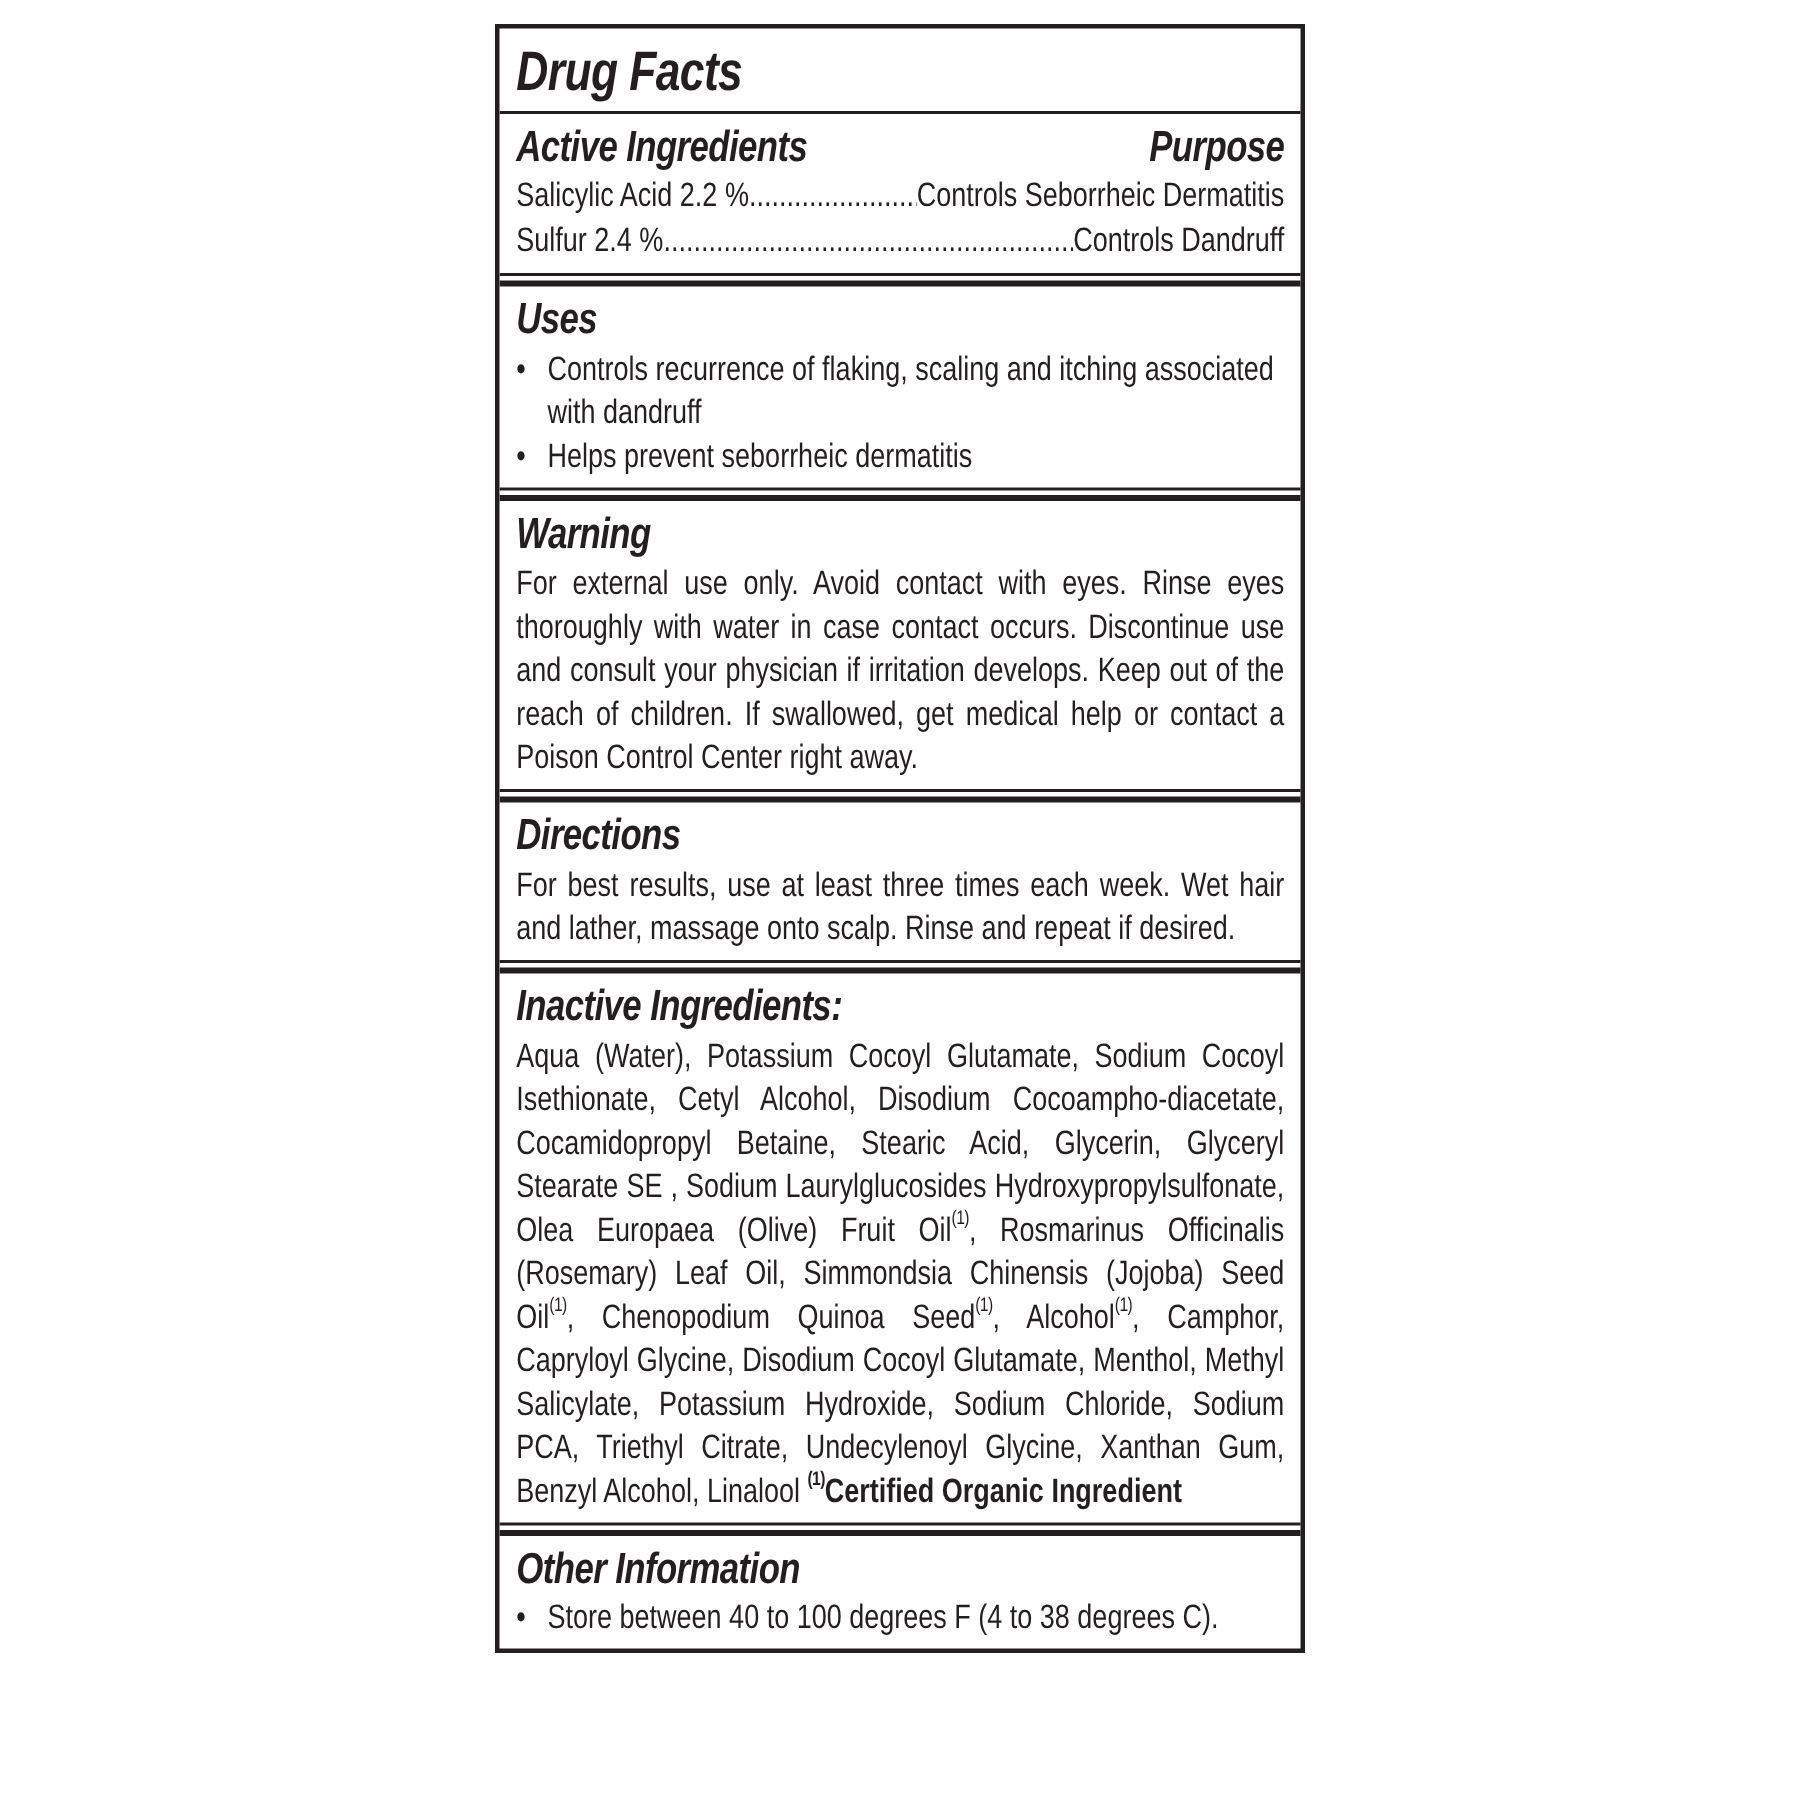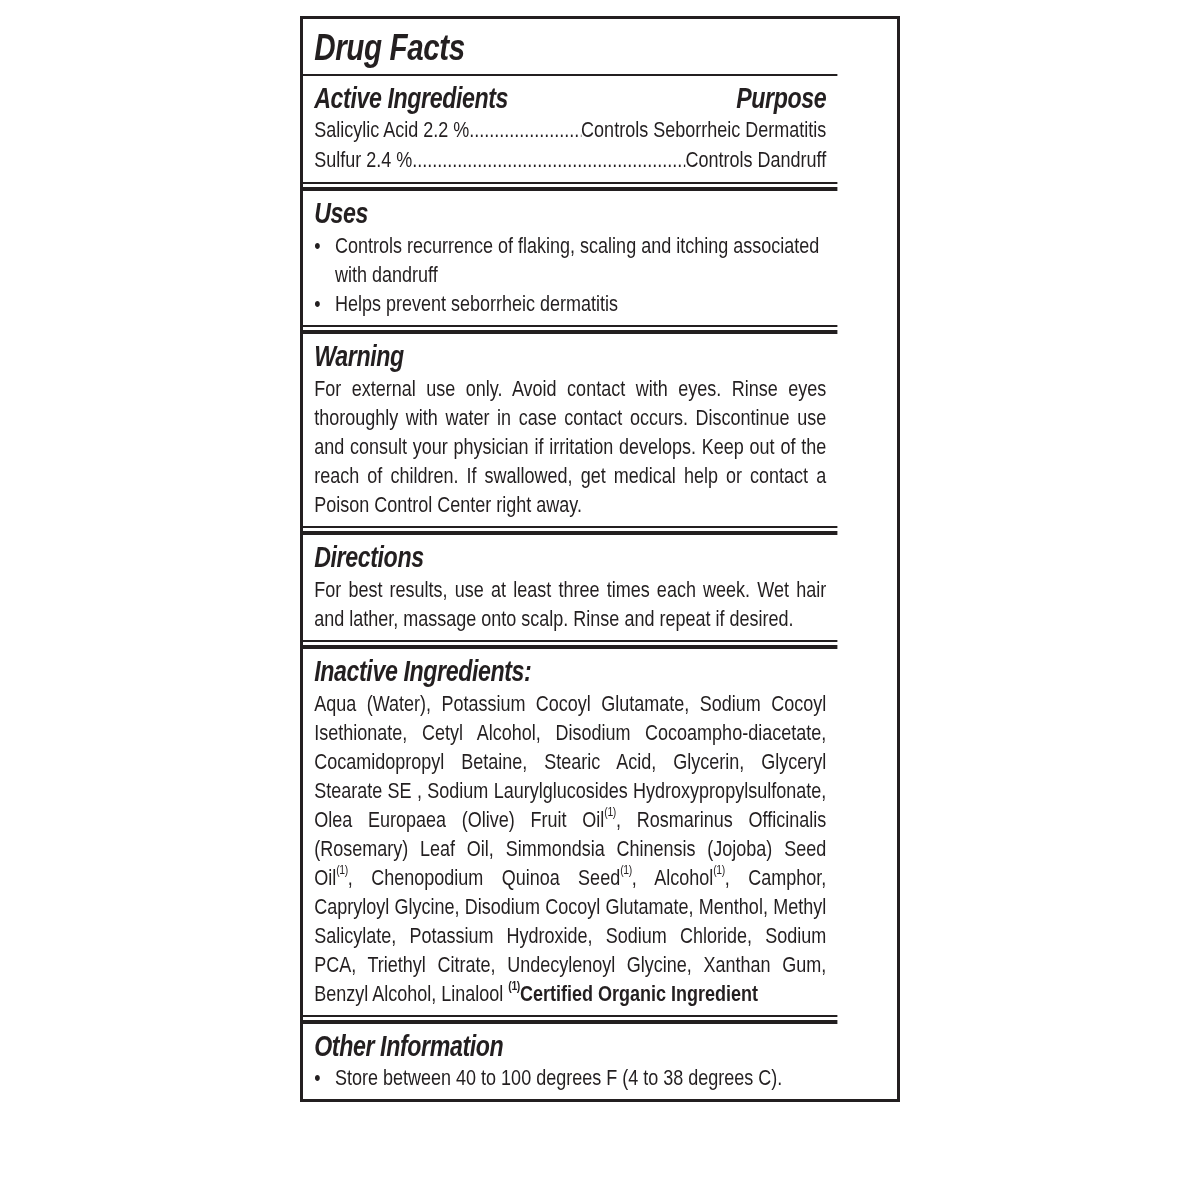"Drug Facts" .label { width: 600px -> 540px }
